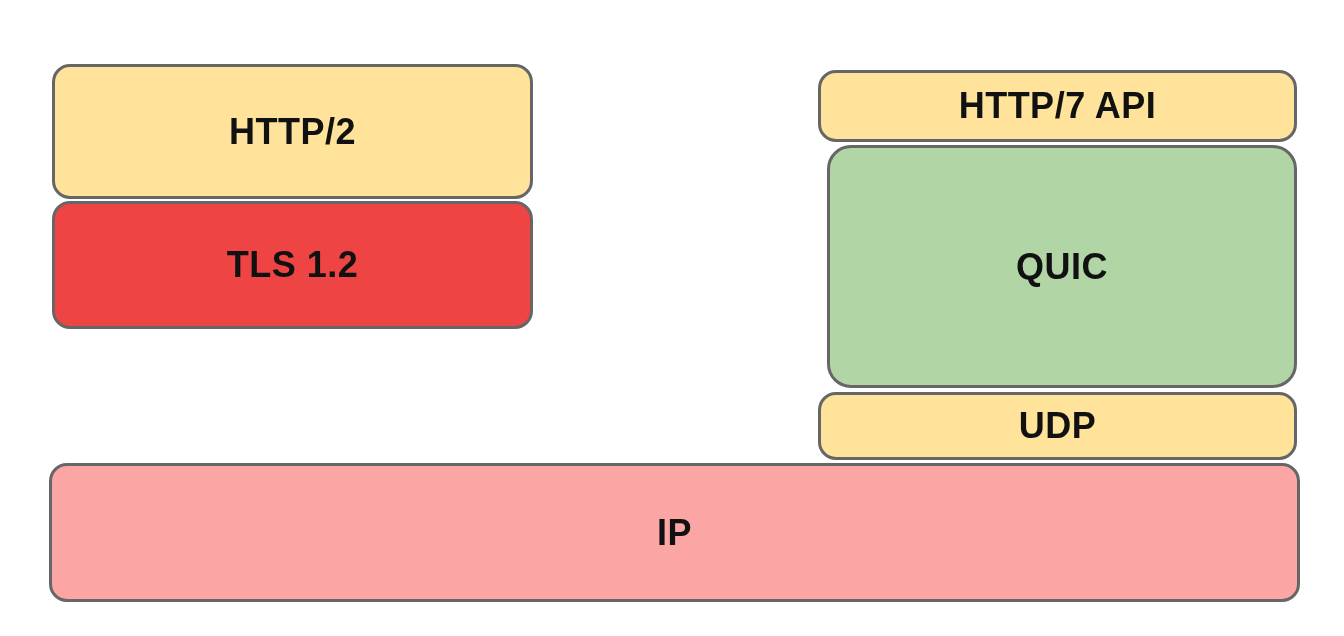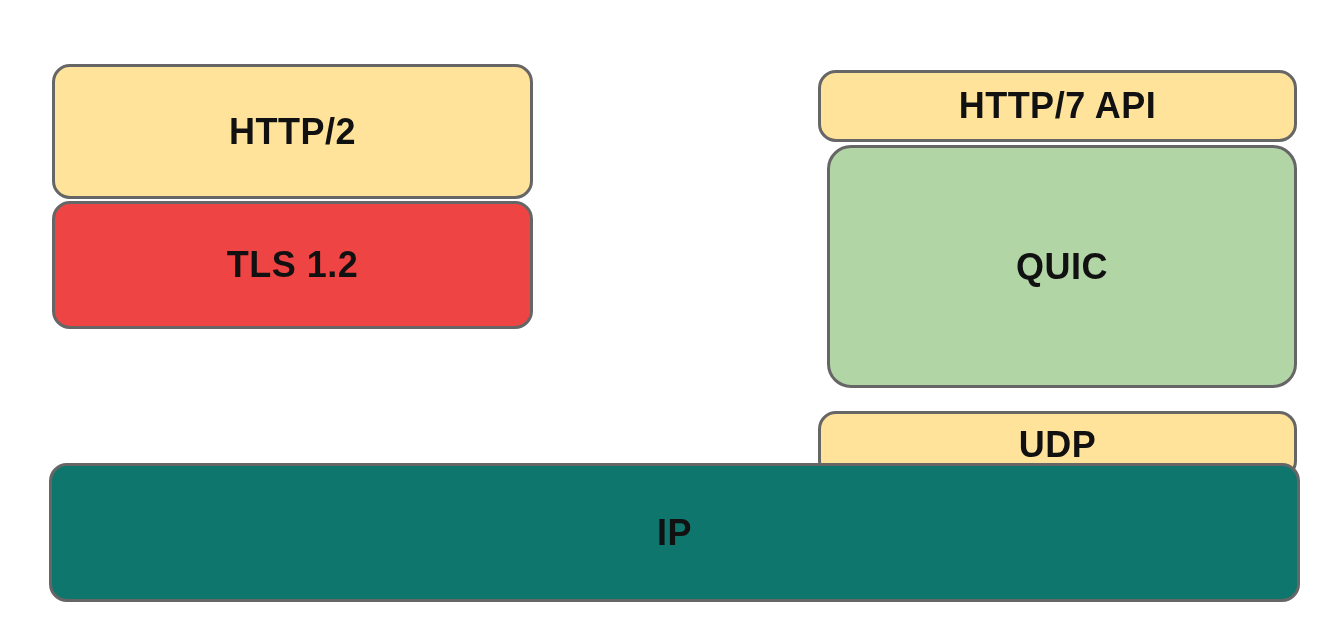"UDP" div.proto-box { margin-top: 19px -> none }
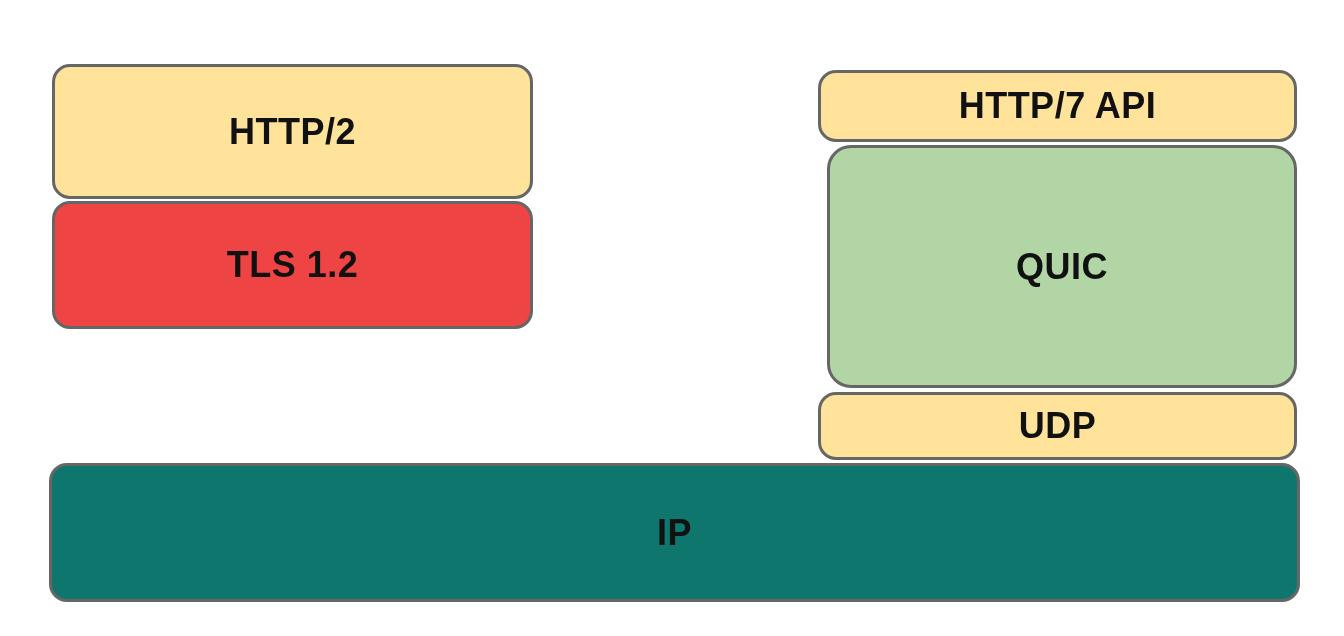"IP" div.proto-box { background: #0f766e -> #fca5a5 }
